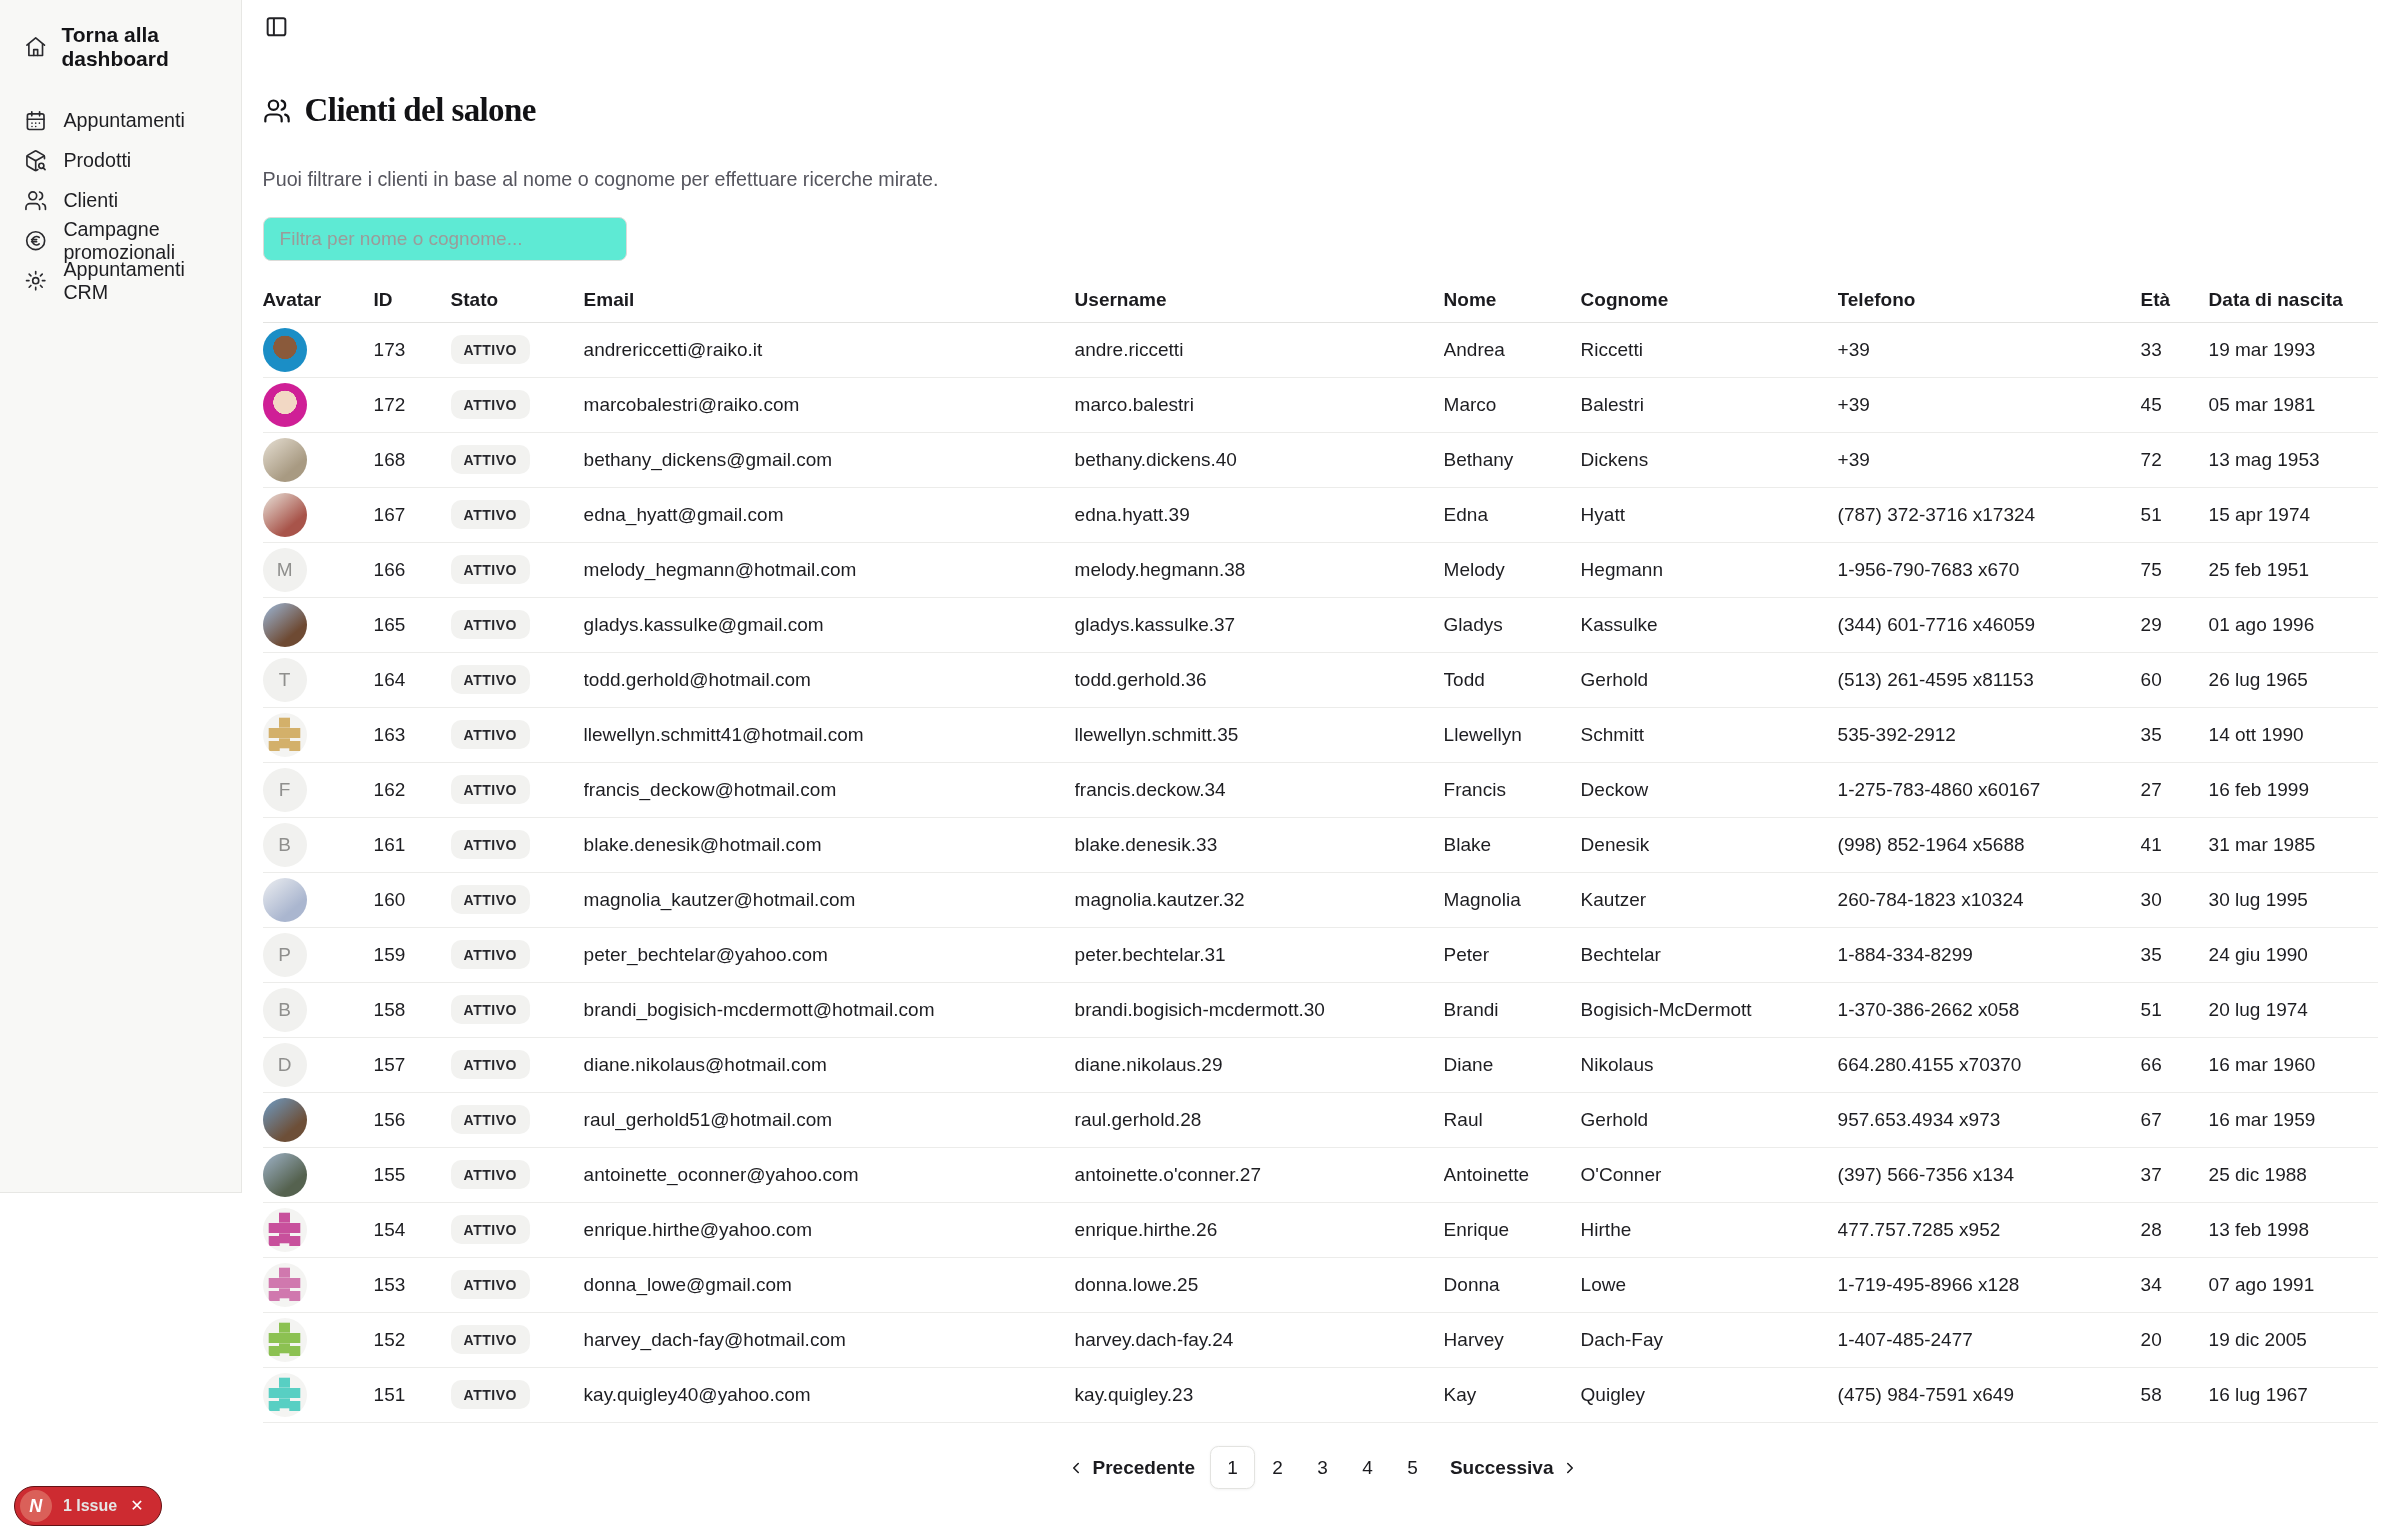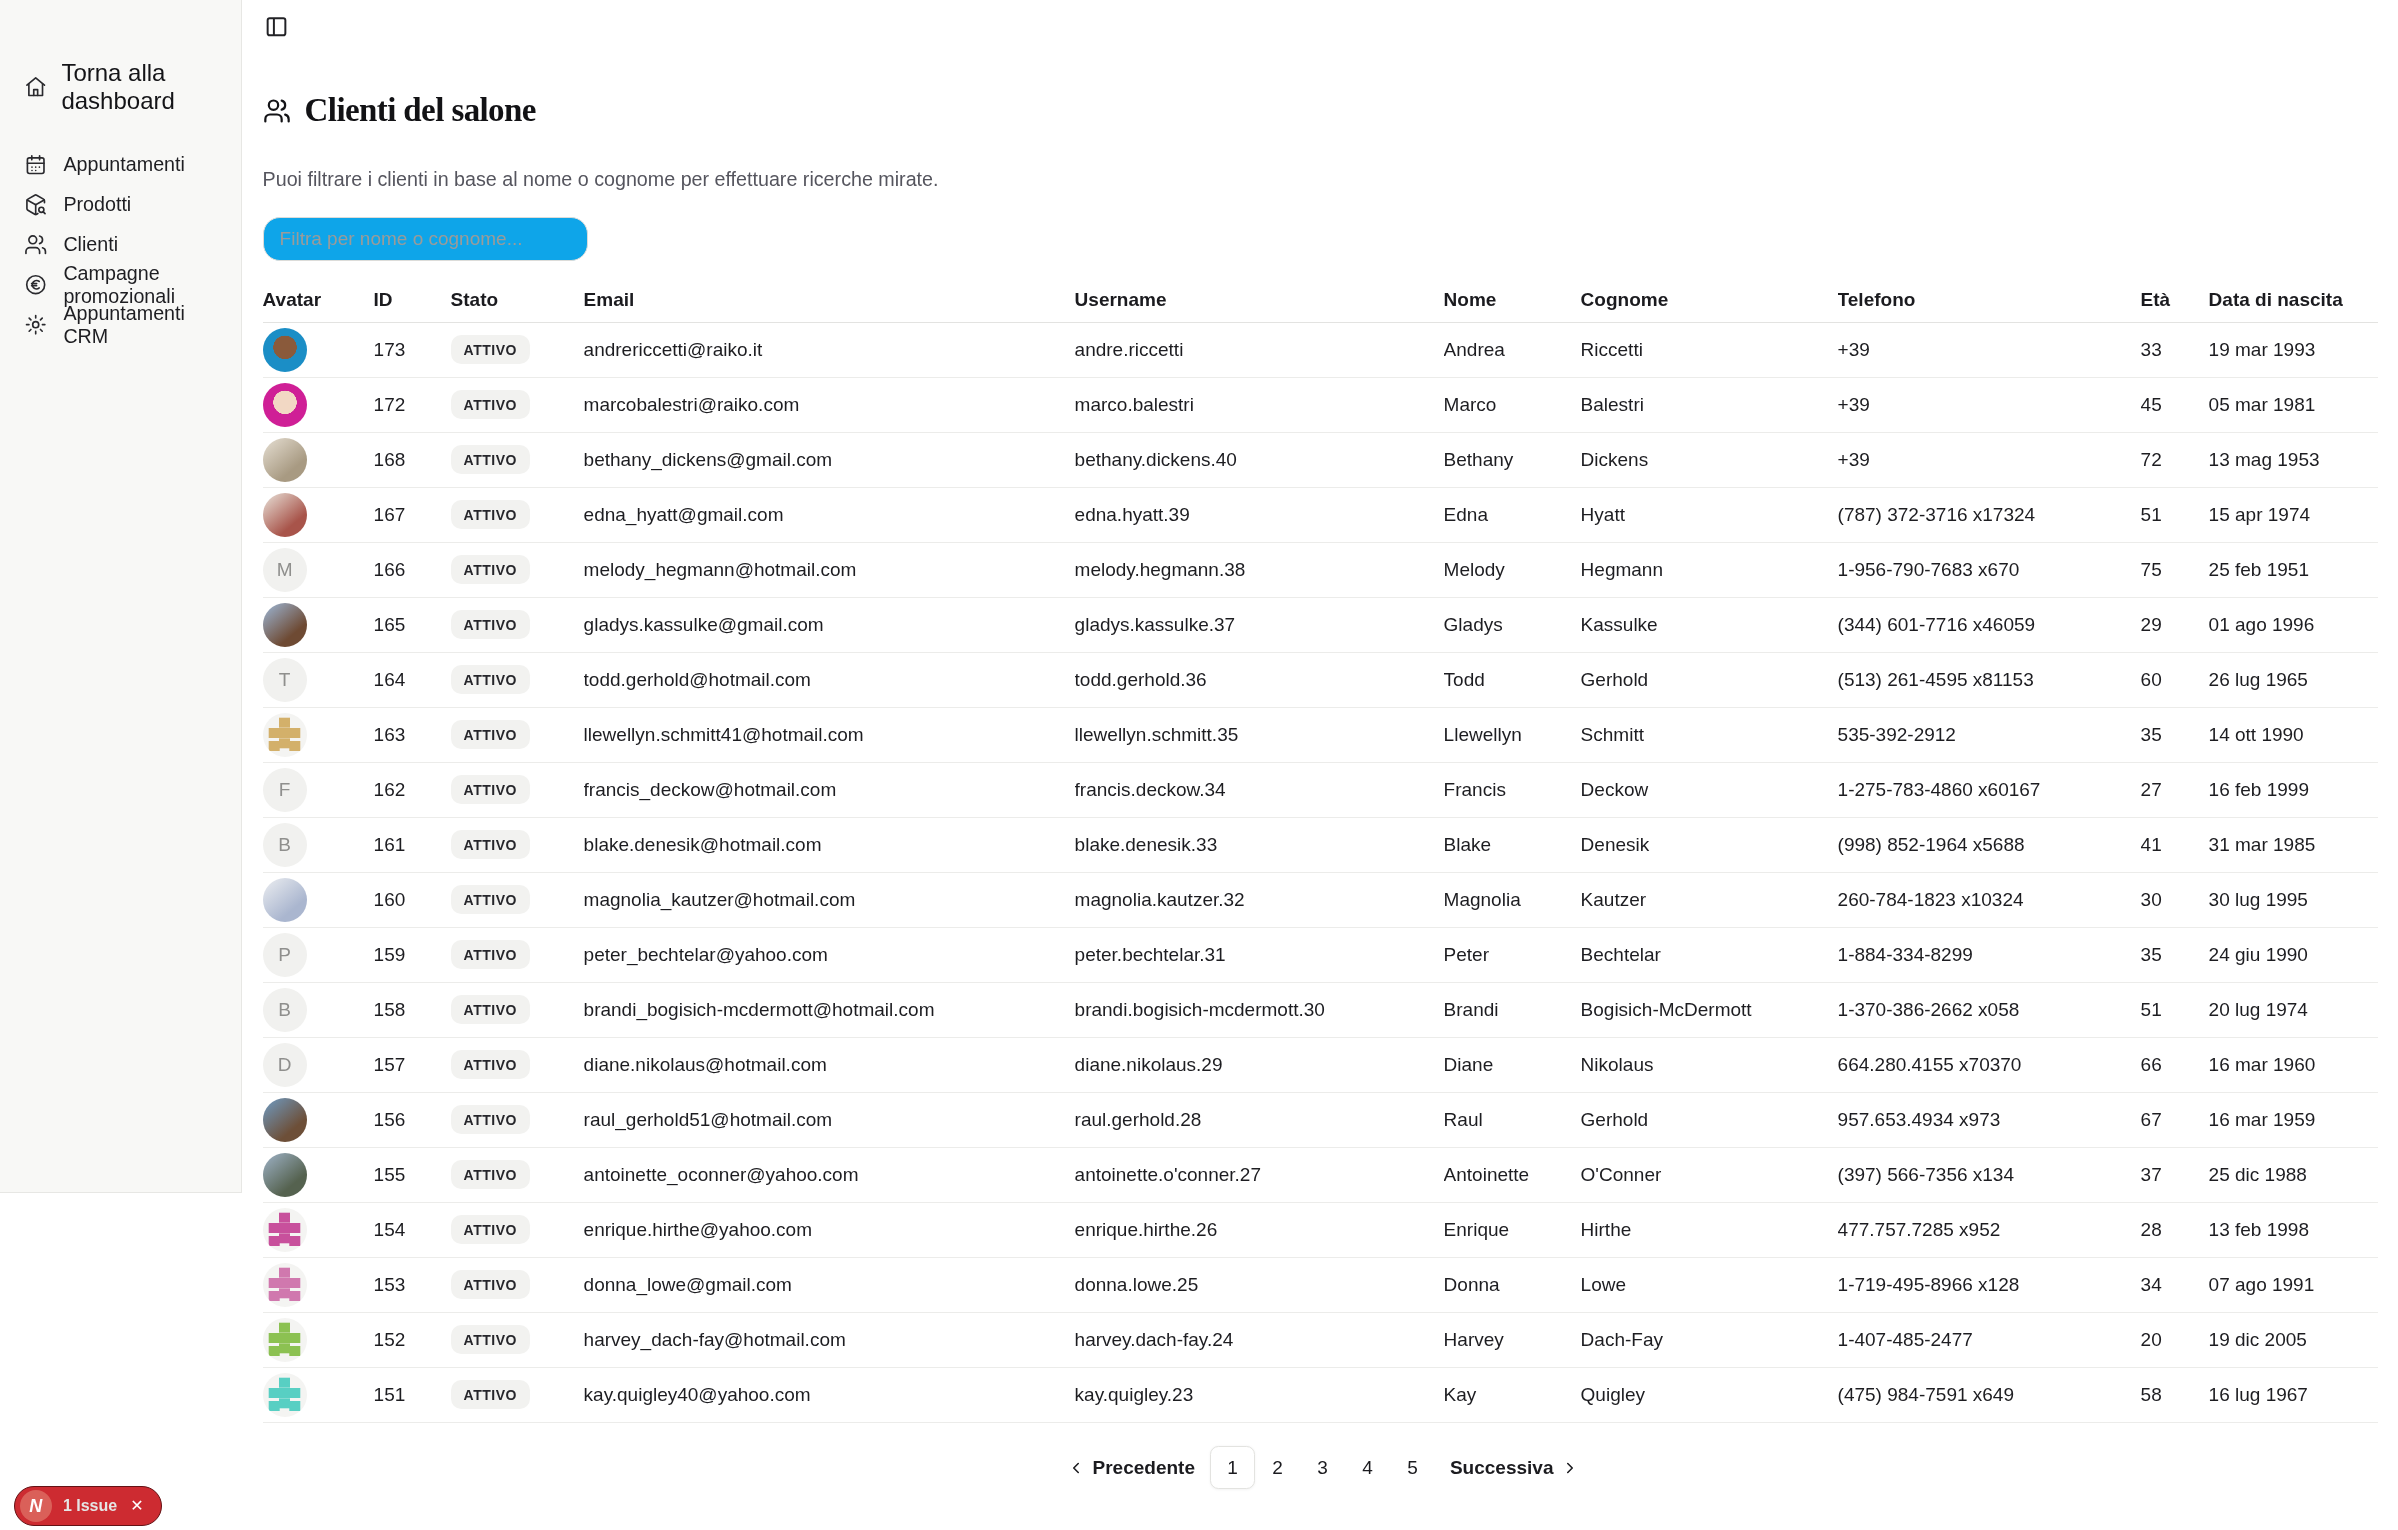"Torna alla dashboard" .sb-header { font-size: 24px -> 21px; font-weight: 400 -> 700; margin-top: 36px -> none }
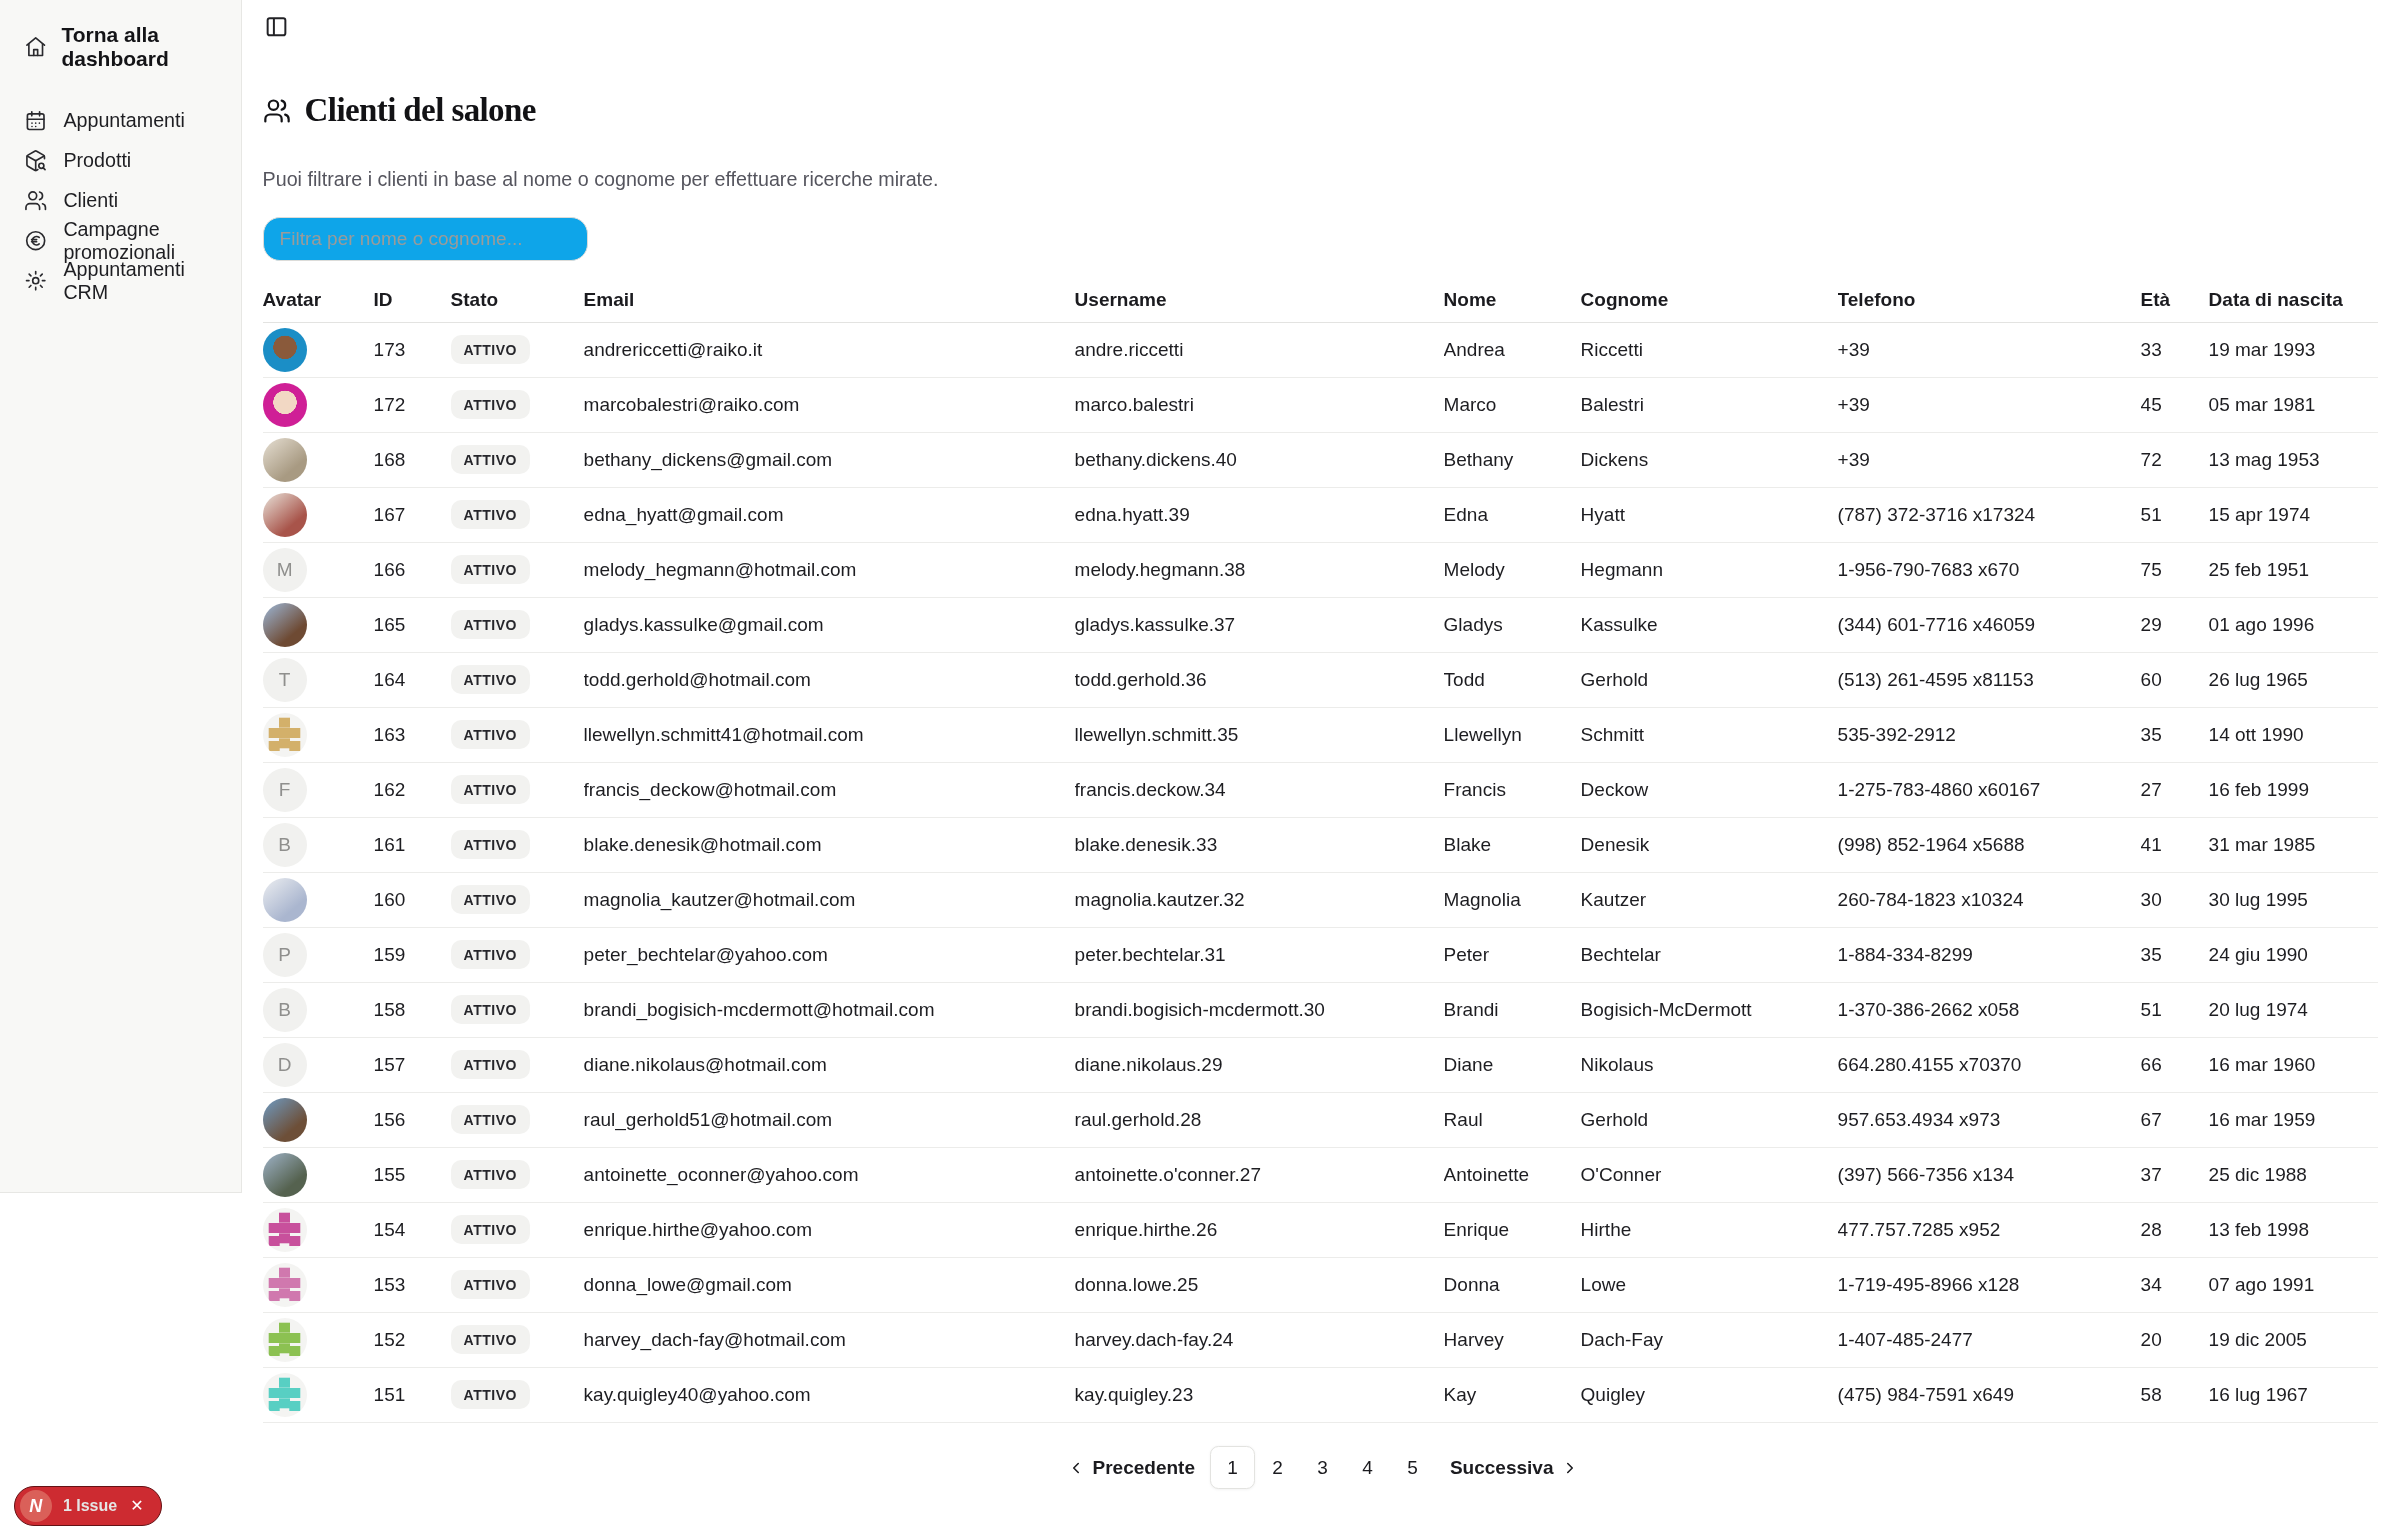"Filtra per nome o cognome..." .filter-input { background: #0ea5e9 -> #5eead4; border-radius: 17px -> 8px; width: 325px -> 364px }
